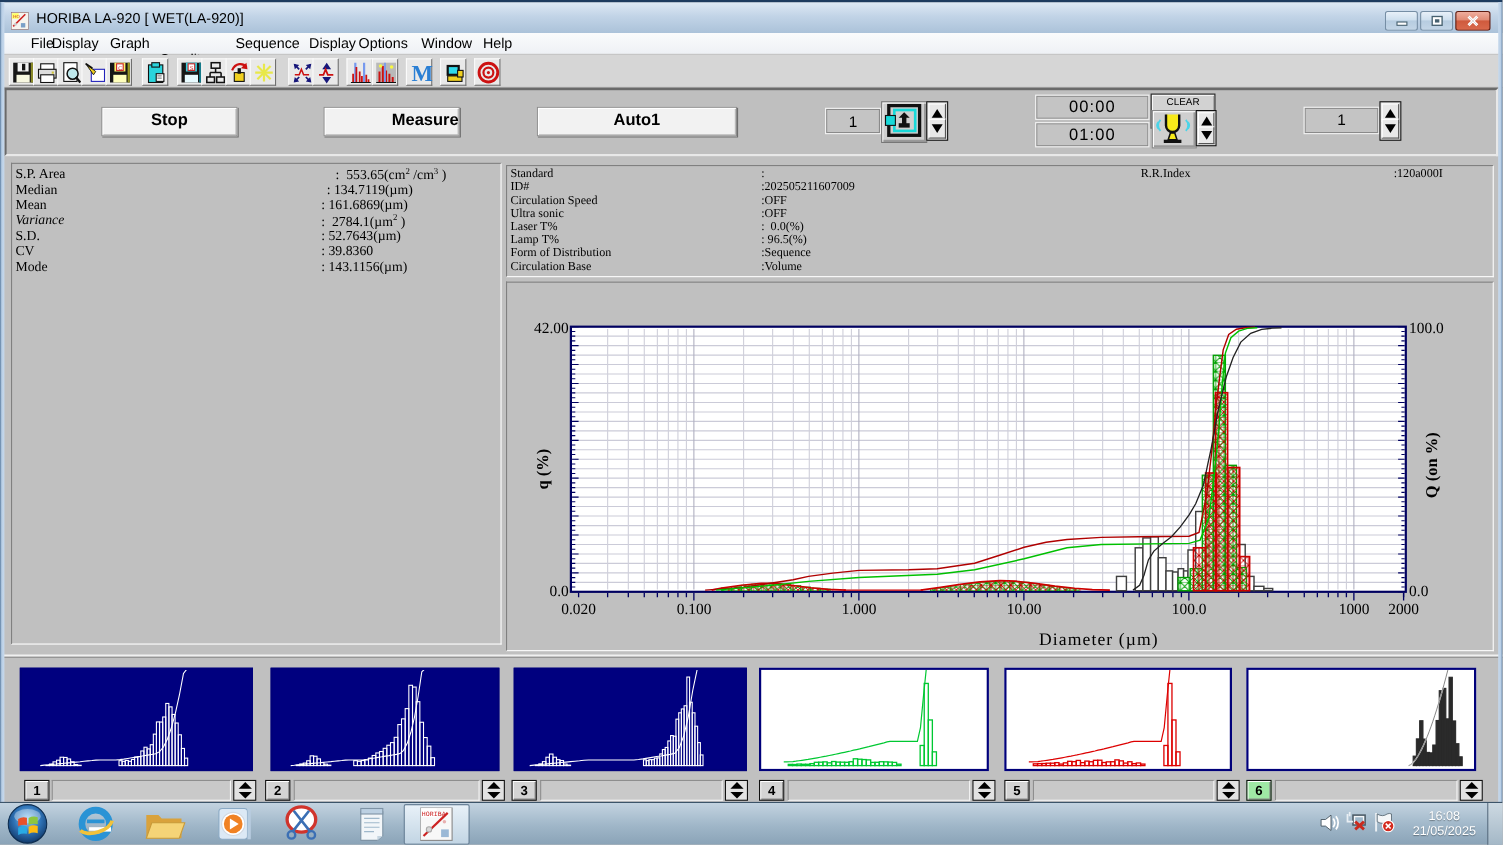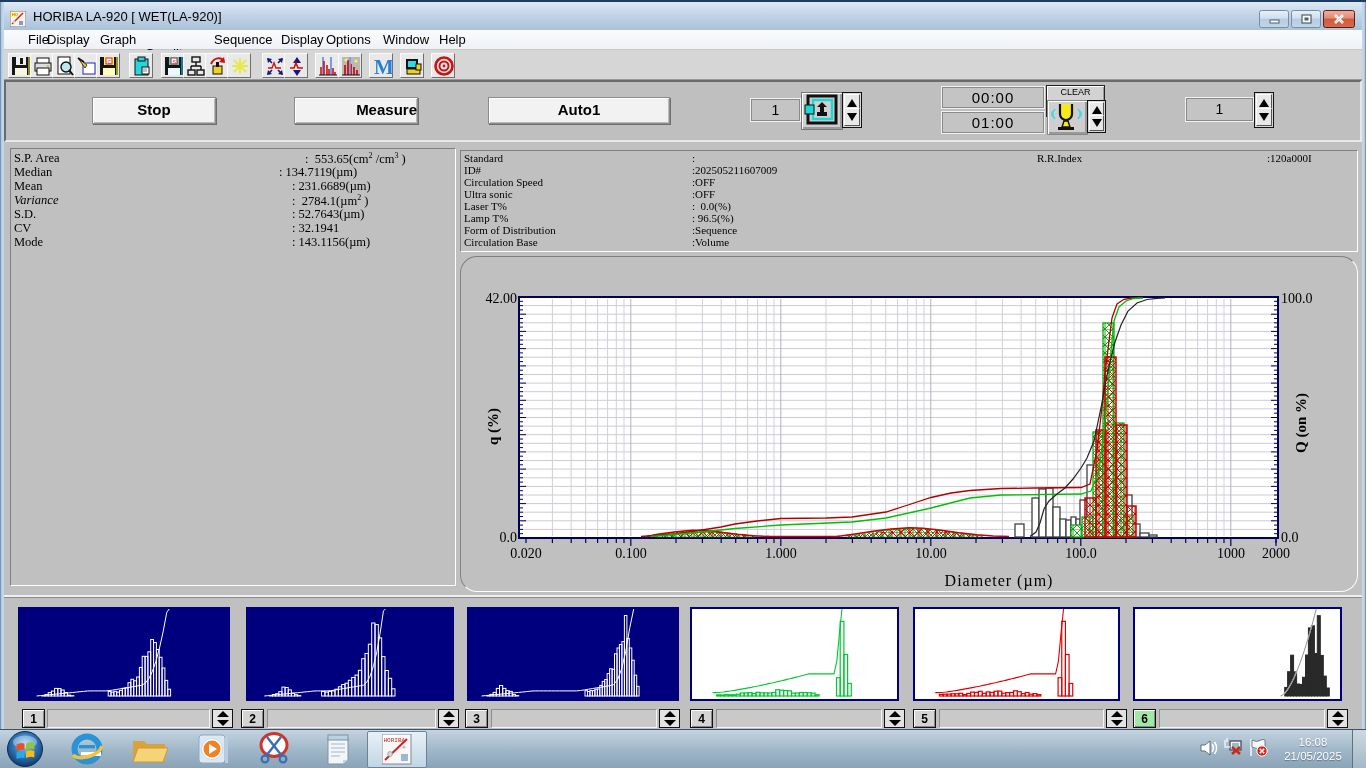": 134.7119(µm)" span { left: 268px -> 286px }
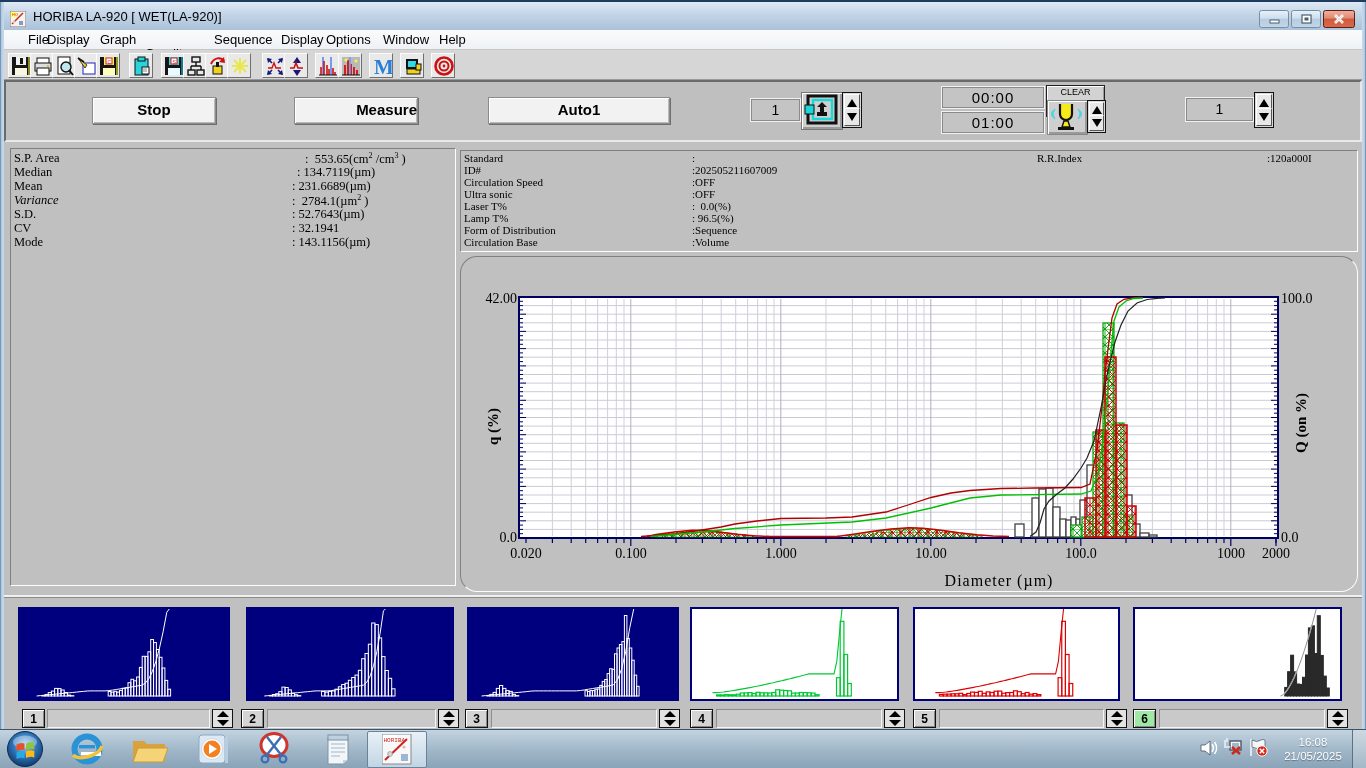": 231.6689(µm)" span { text: 231.6689 -> 161.6869 }
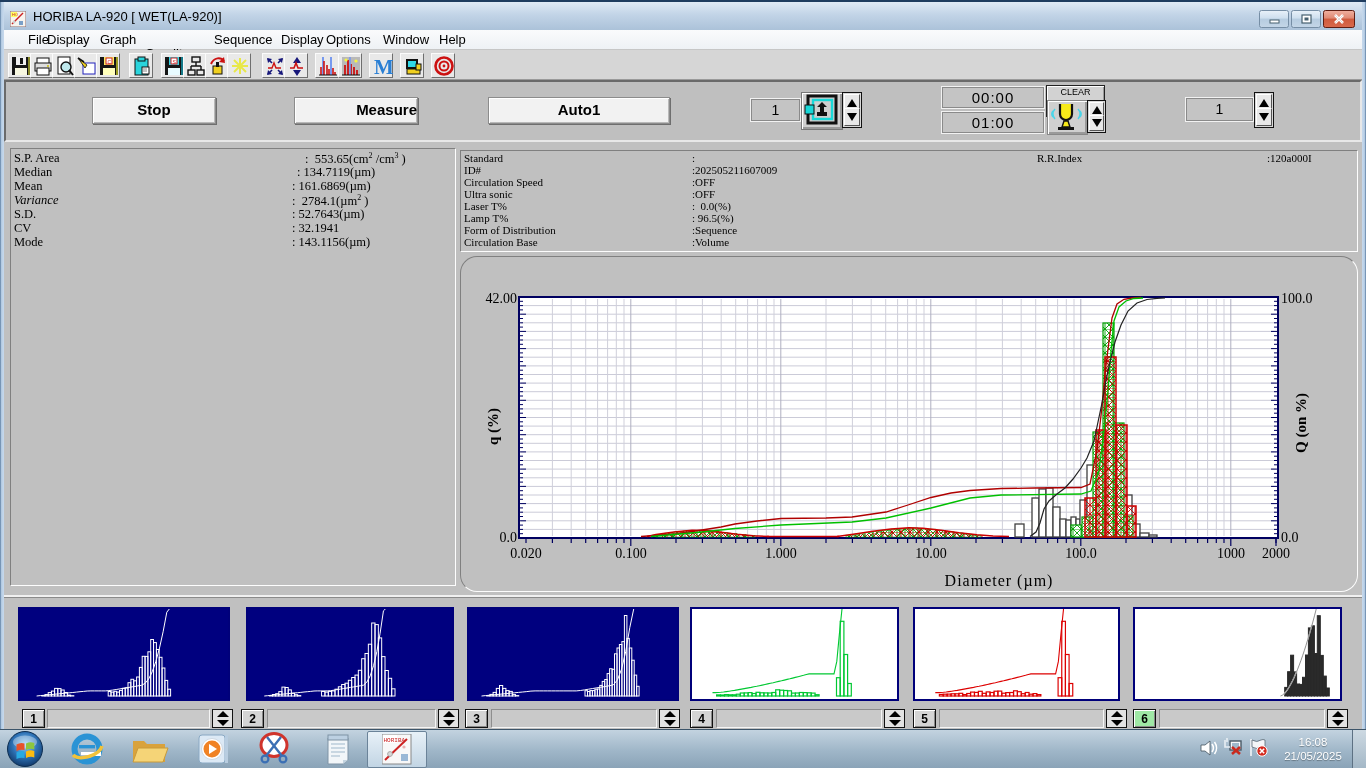": 32.1941" span { text: 32.1941 -> 39.8360 }
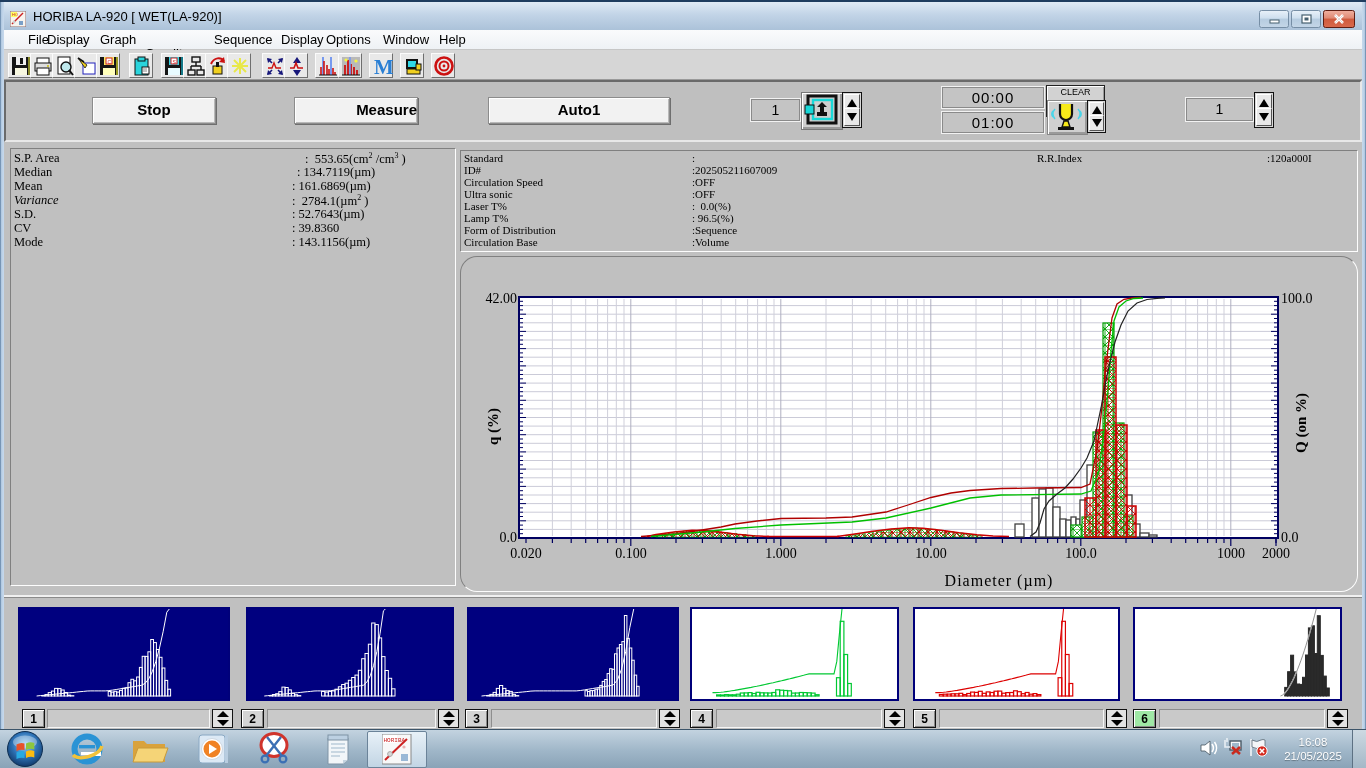"42.00" div.abs { border-radius: 17px -> none }
